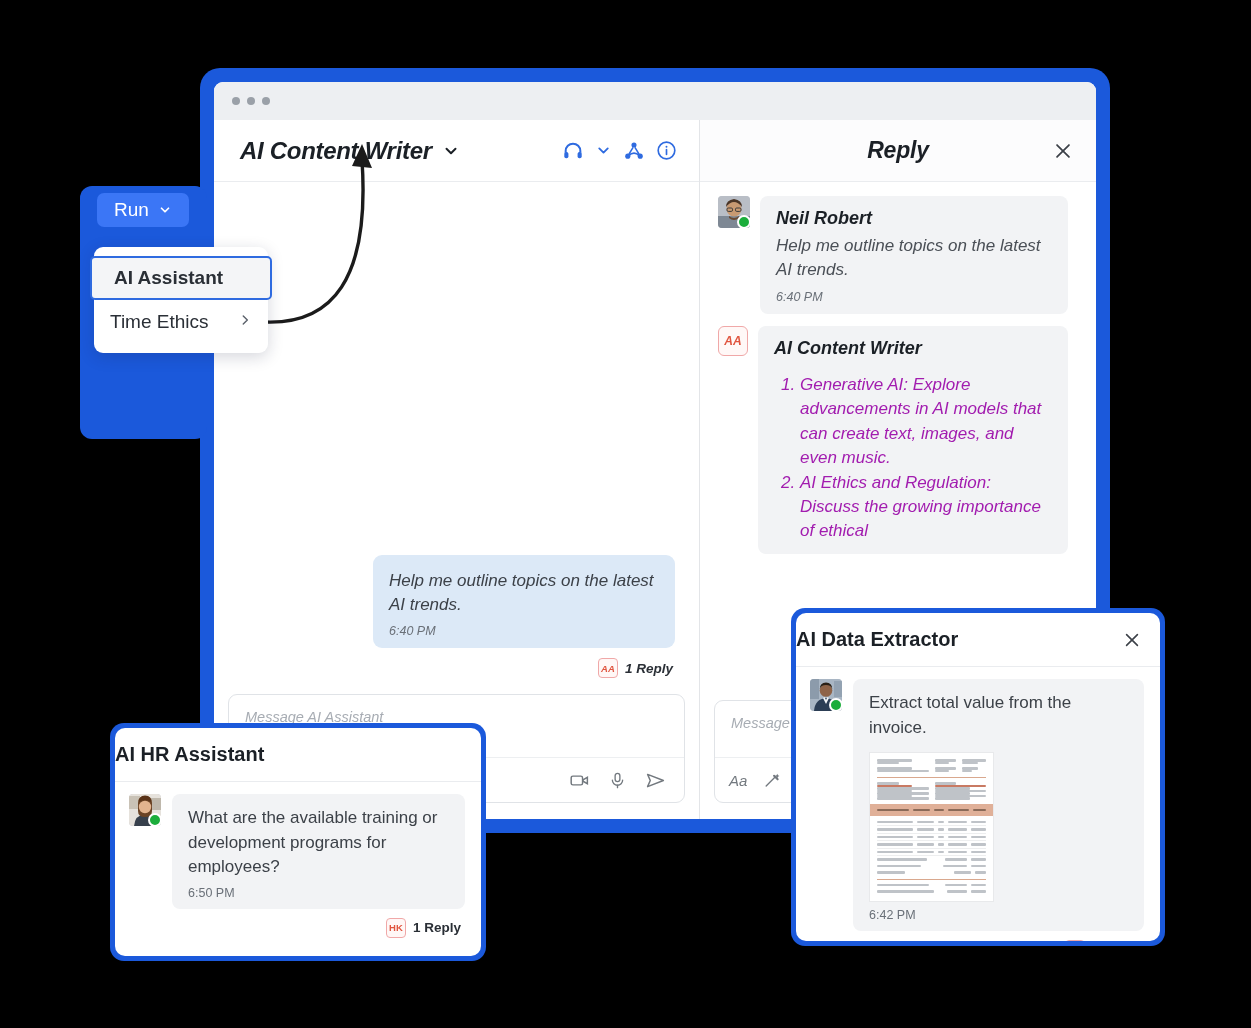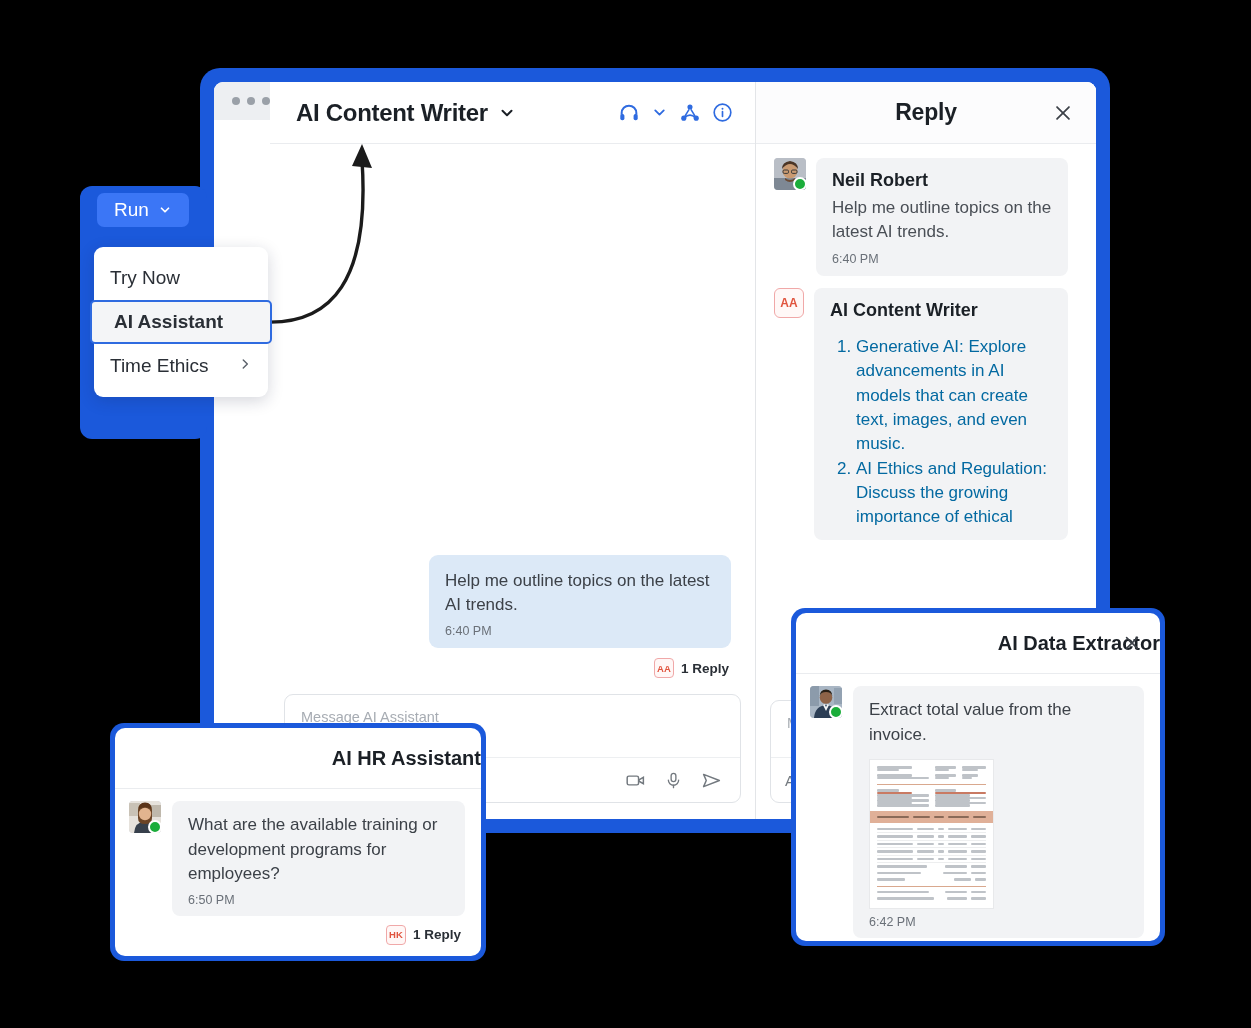"AI Content Writer" .main-window-inner { flex-direction: row -> column; font-style: none -> italic }
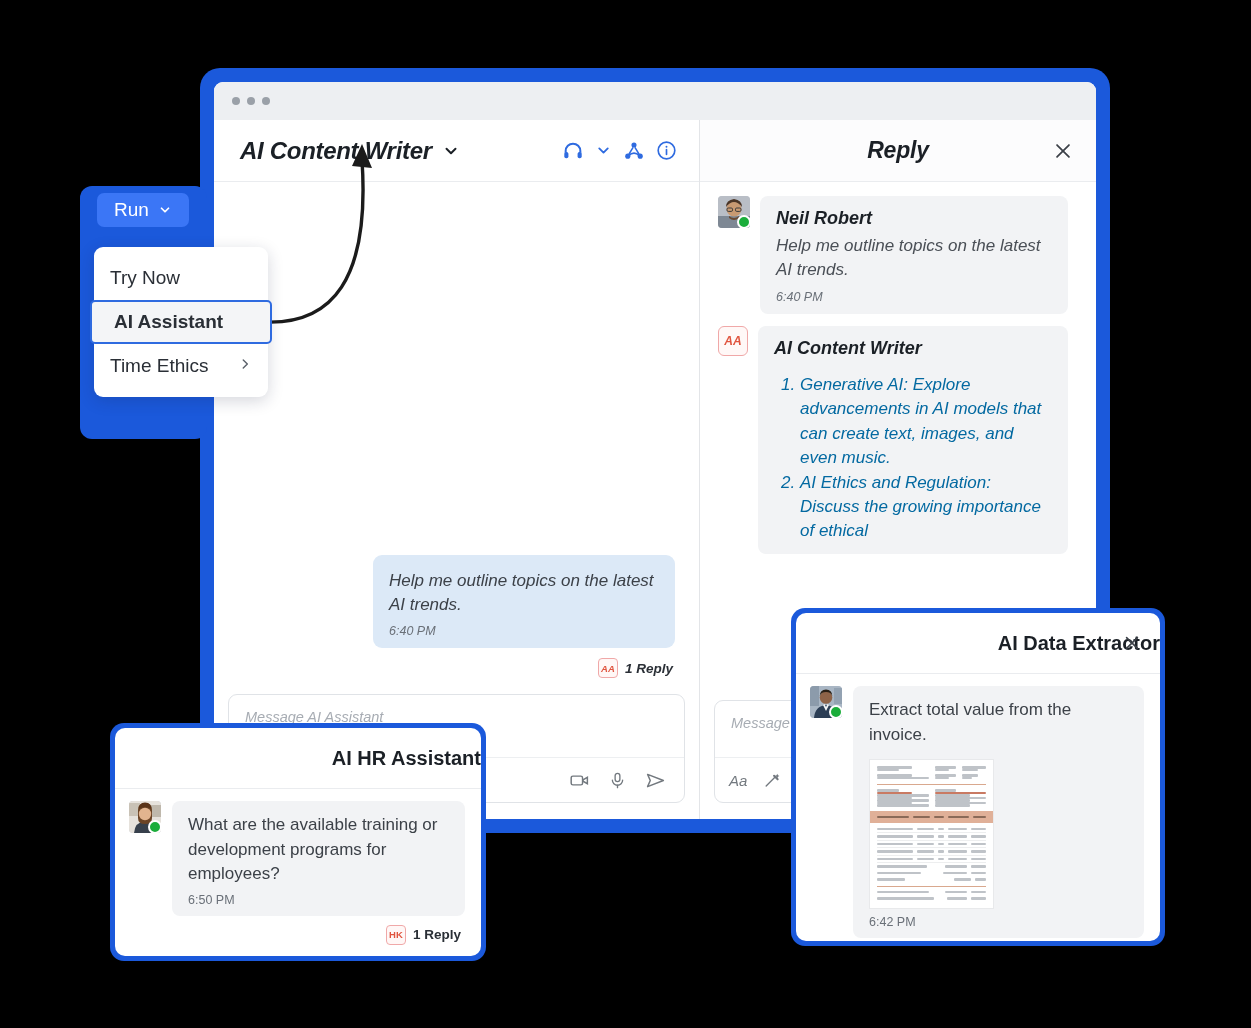"Try Now" div.run-item { html: <div> <span>Try Now</span> </div> -> none }
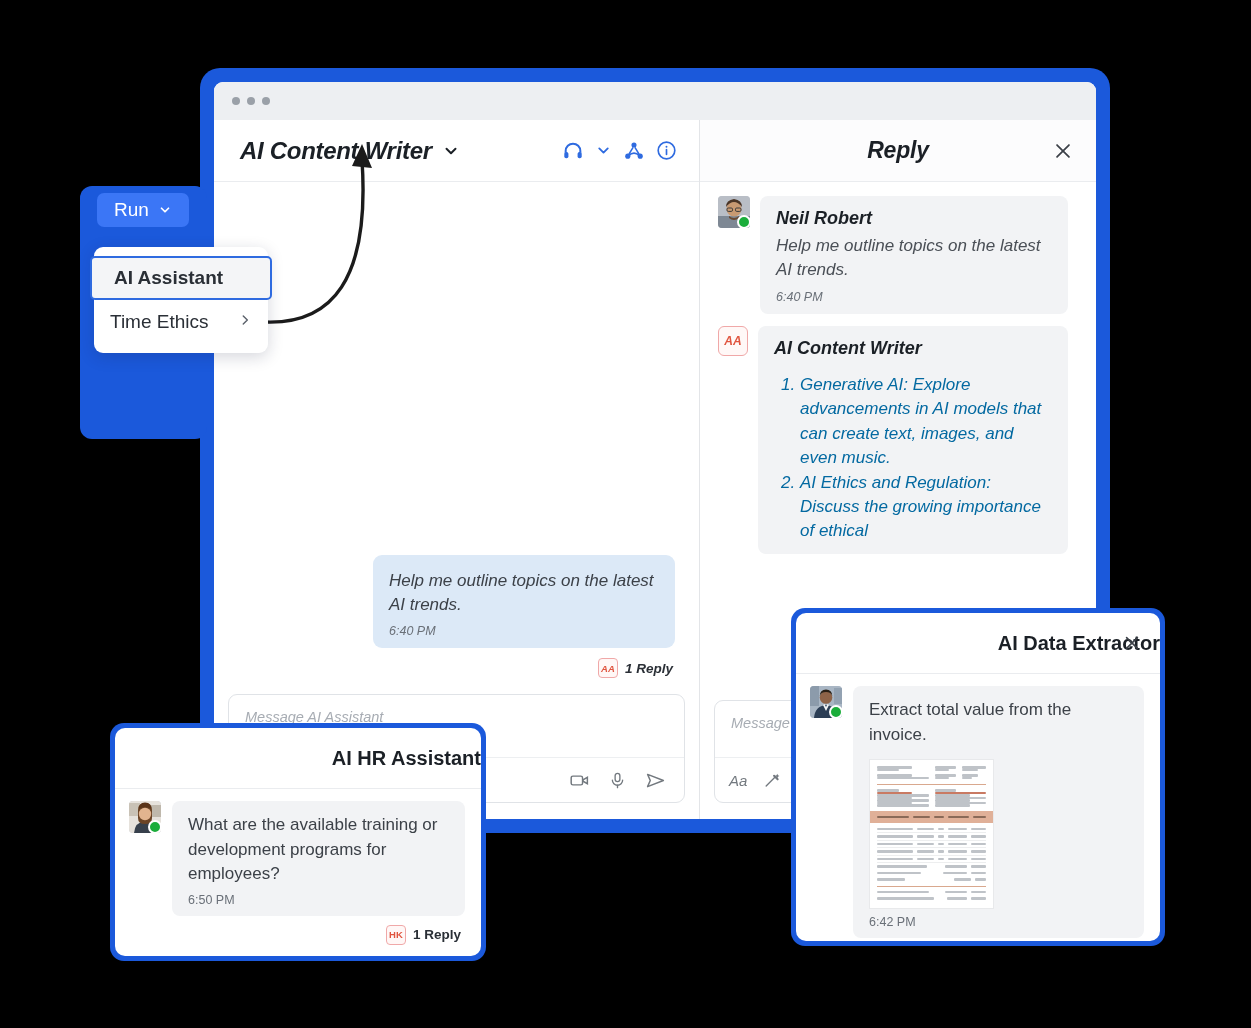"Generative AI: Explore advancements in" .thread-list { color: #0369a1 -> #a21caf }
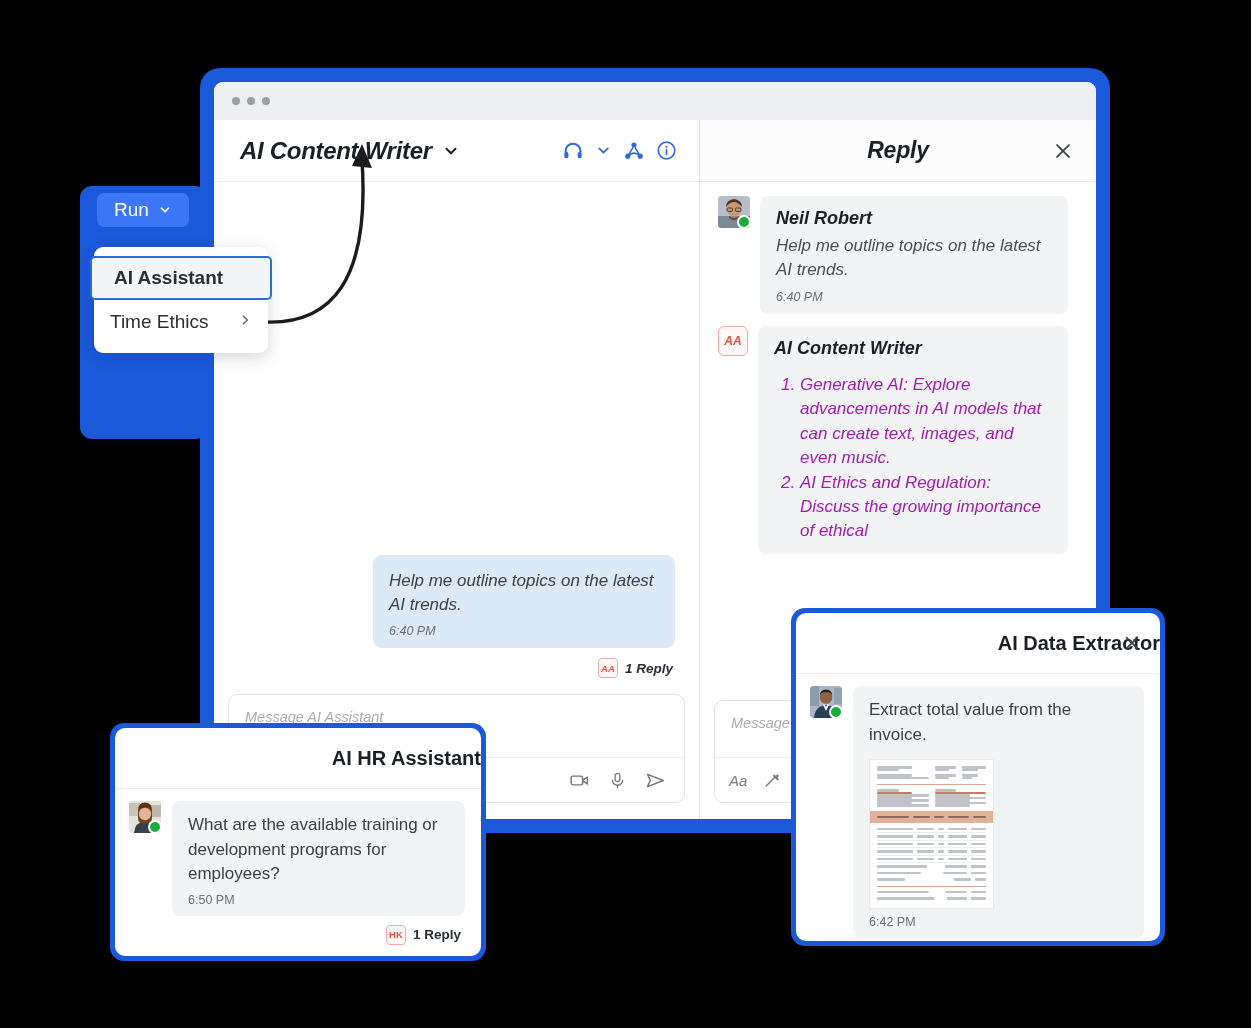"AI Data Extractor" .card-header { height: 61px -> 54px; justify-content: flex-end -> flex-start }
